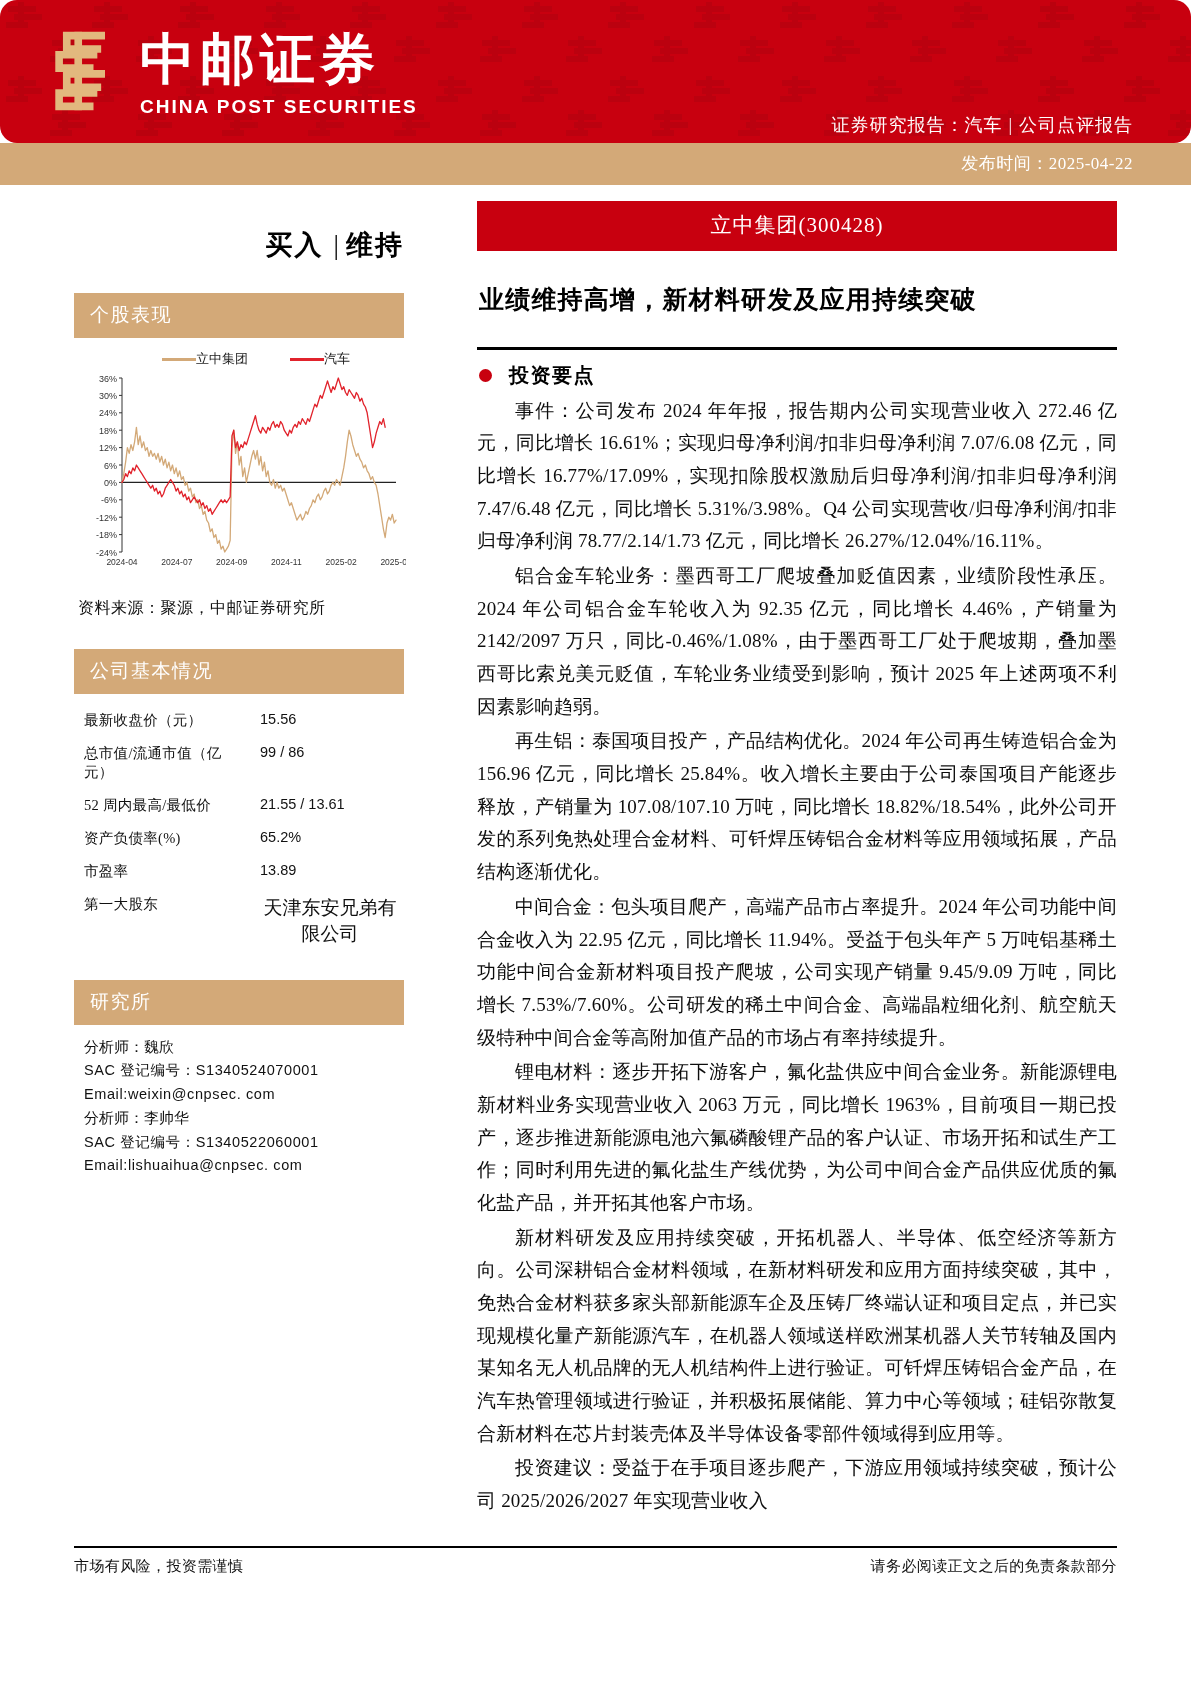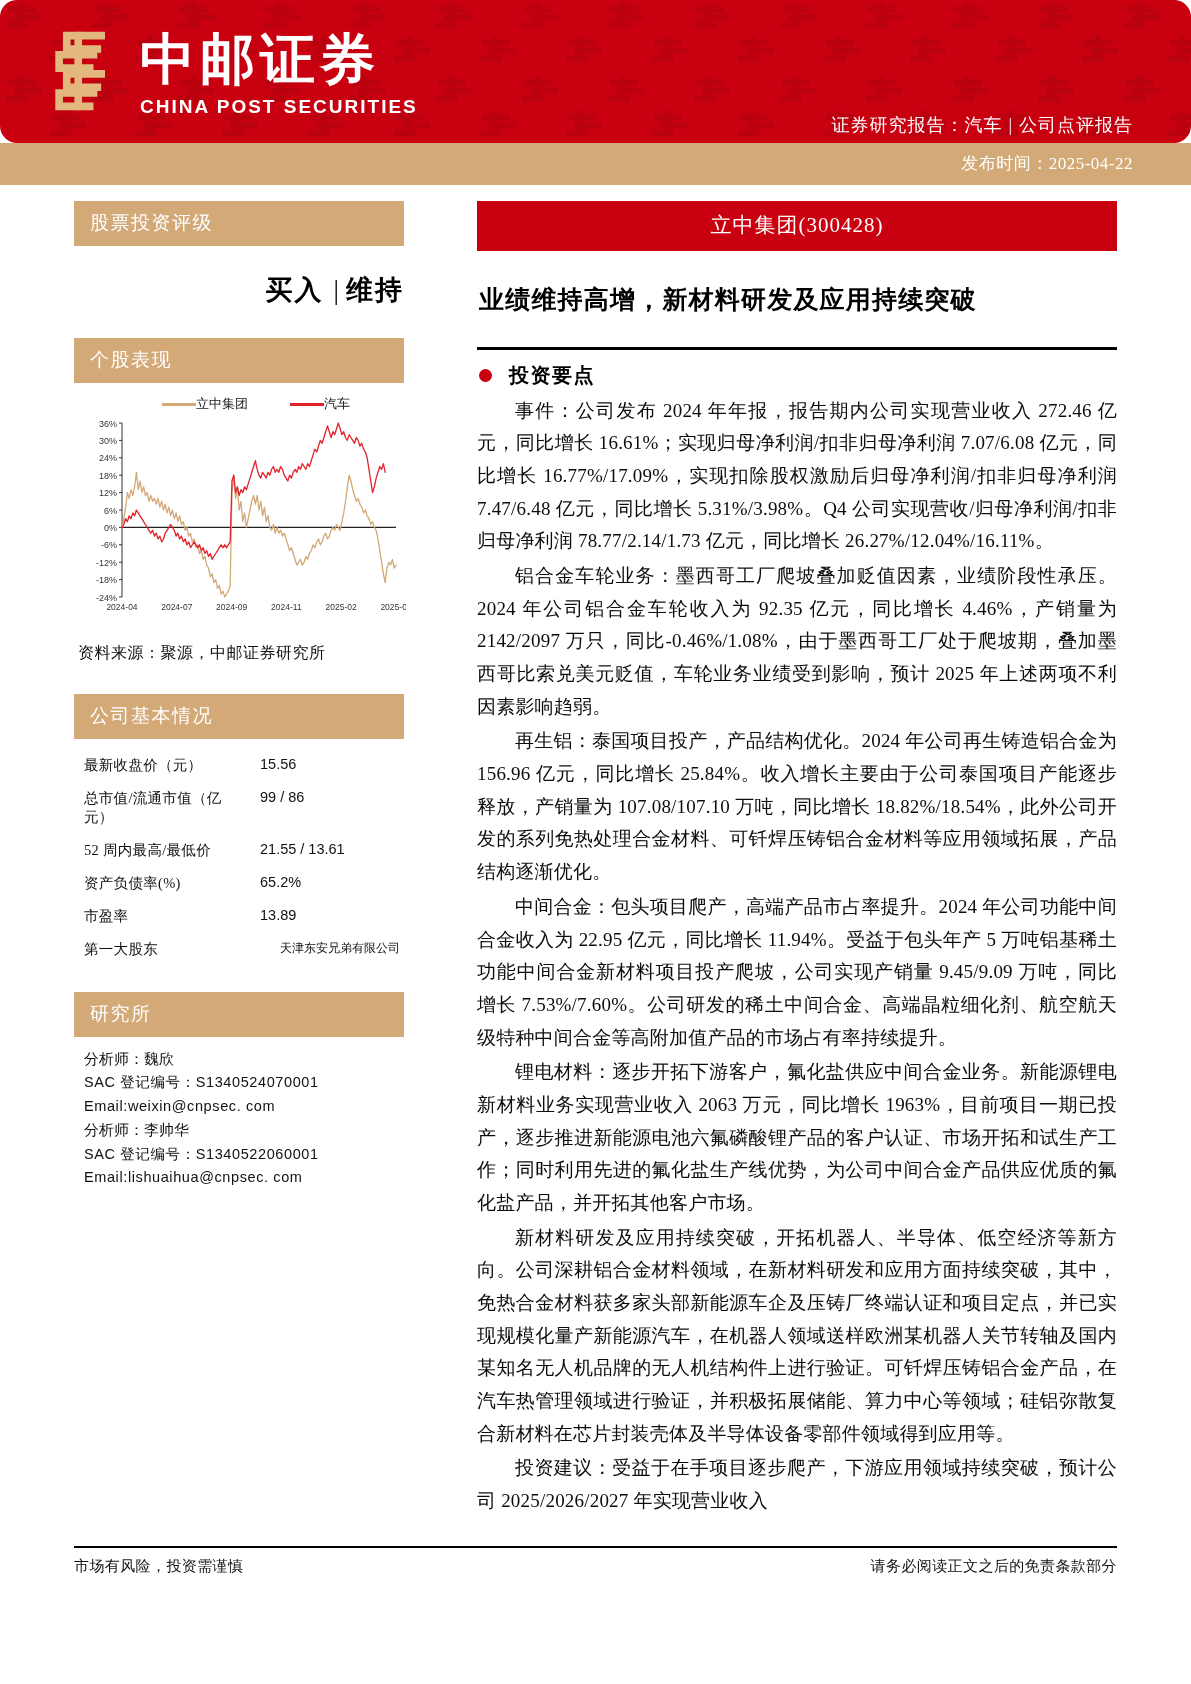"股票投资评级" div.tan-head { html: <div>股票投资评级</div> -> none }
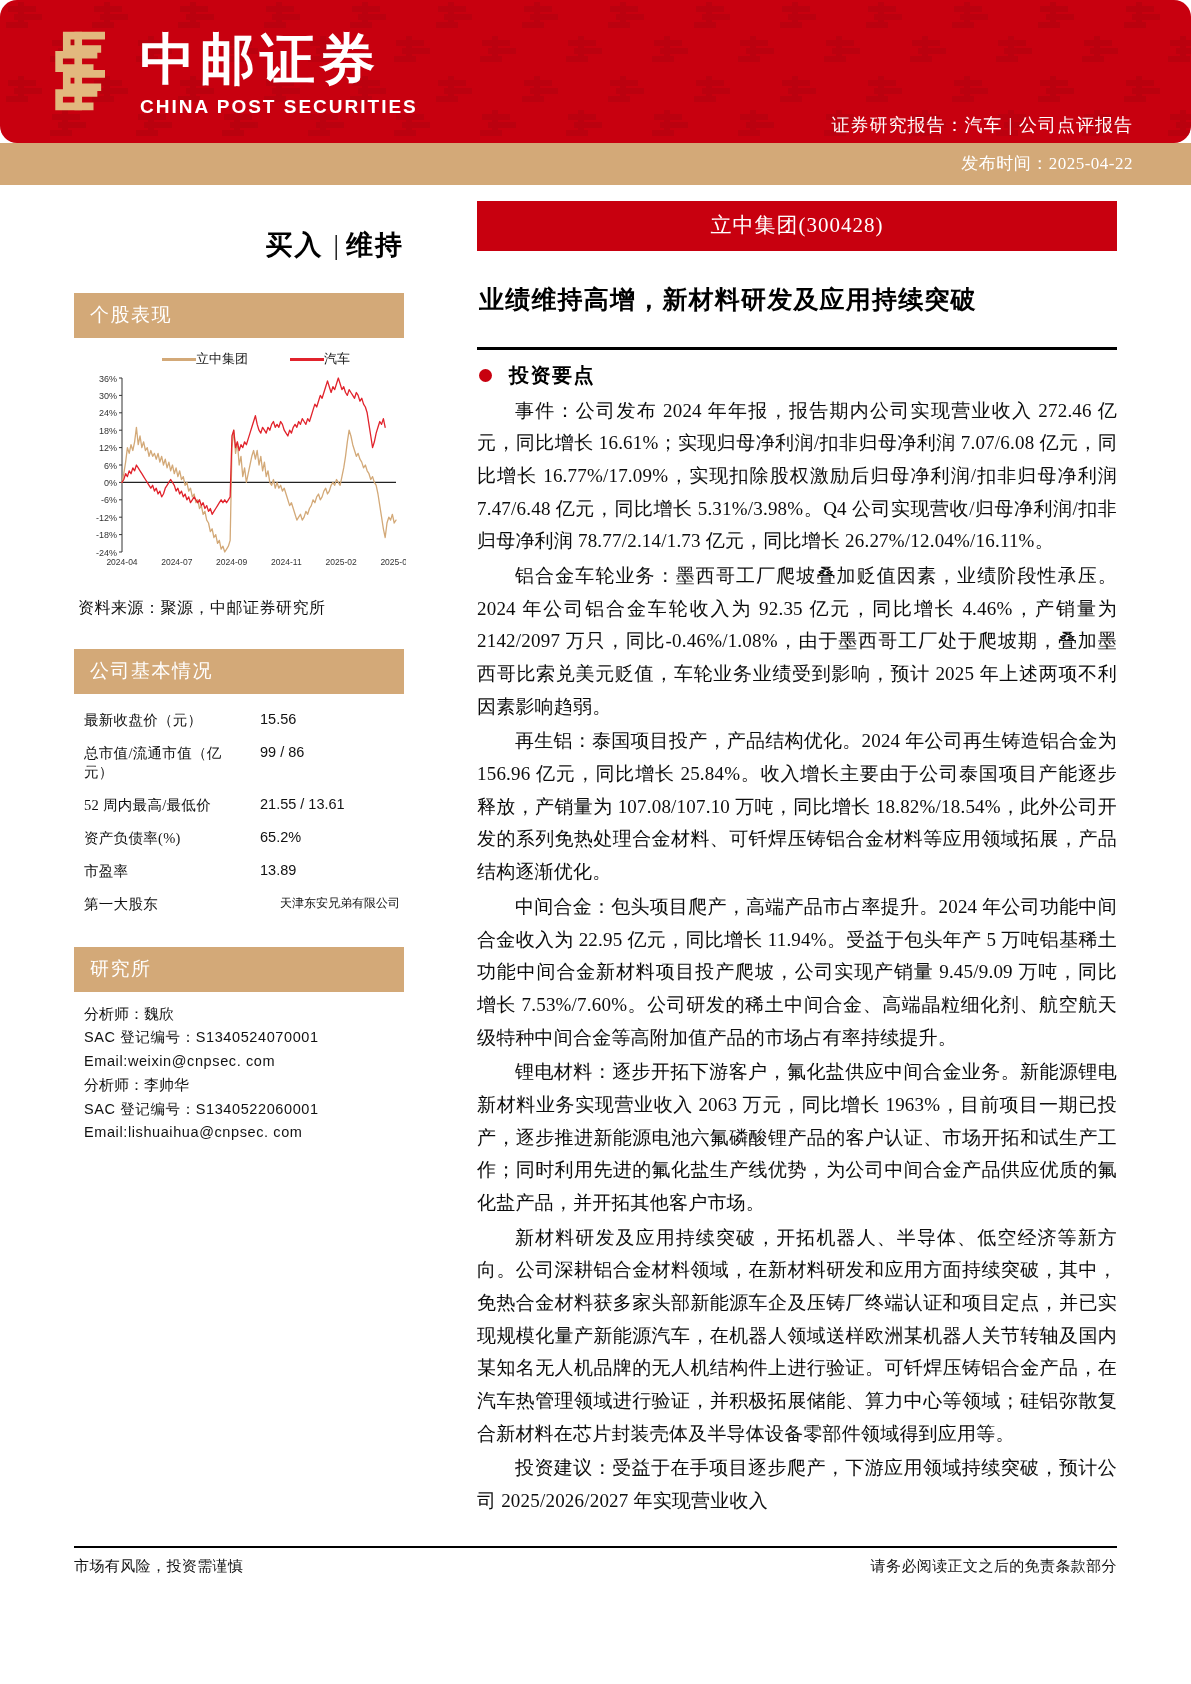"天津东安兄弟有限公司" .info-table td.v.cn { font-size: 12px -> 19px; text-align: right -> center }
